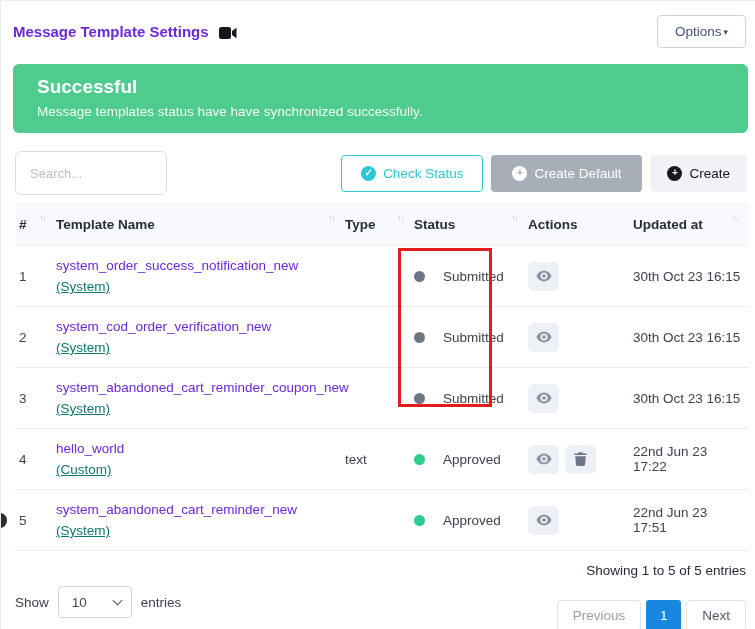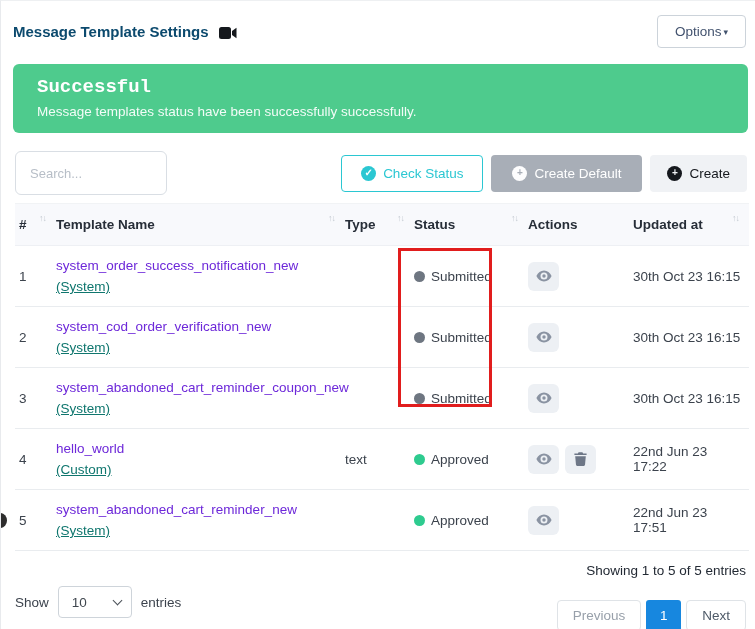"Message Template Settings" .page-title { color: #0c4a6e -> #6d28d9 }
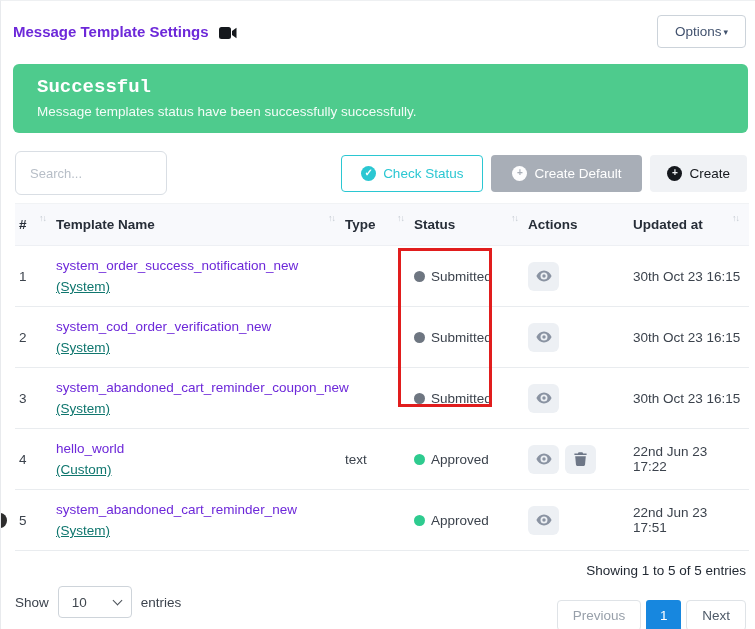"Successful" .alert-title { font-family: Liberation Mono, monospace -> none }
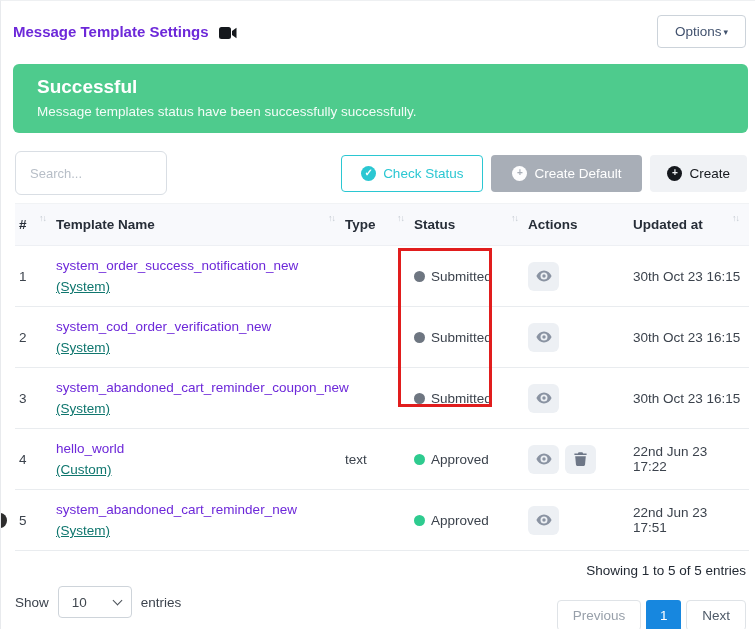"Message templates status have been" div.alert-msg { text: been successfully -> have synchronized }
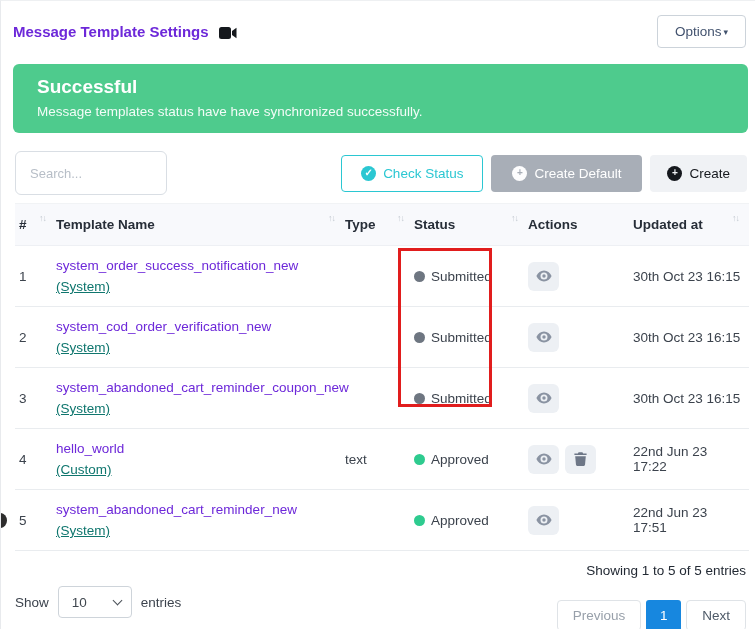"Submitted" .status-wrap { gap: 6px -> 18px }
